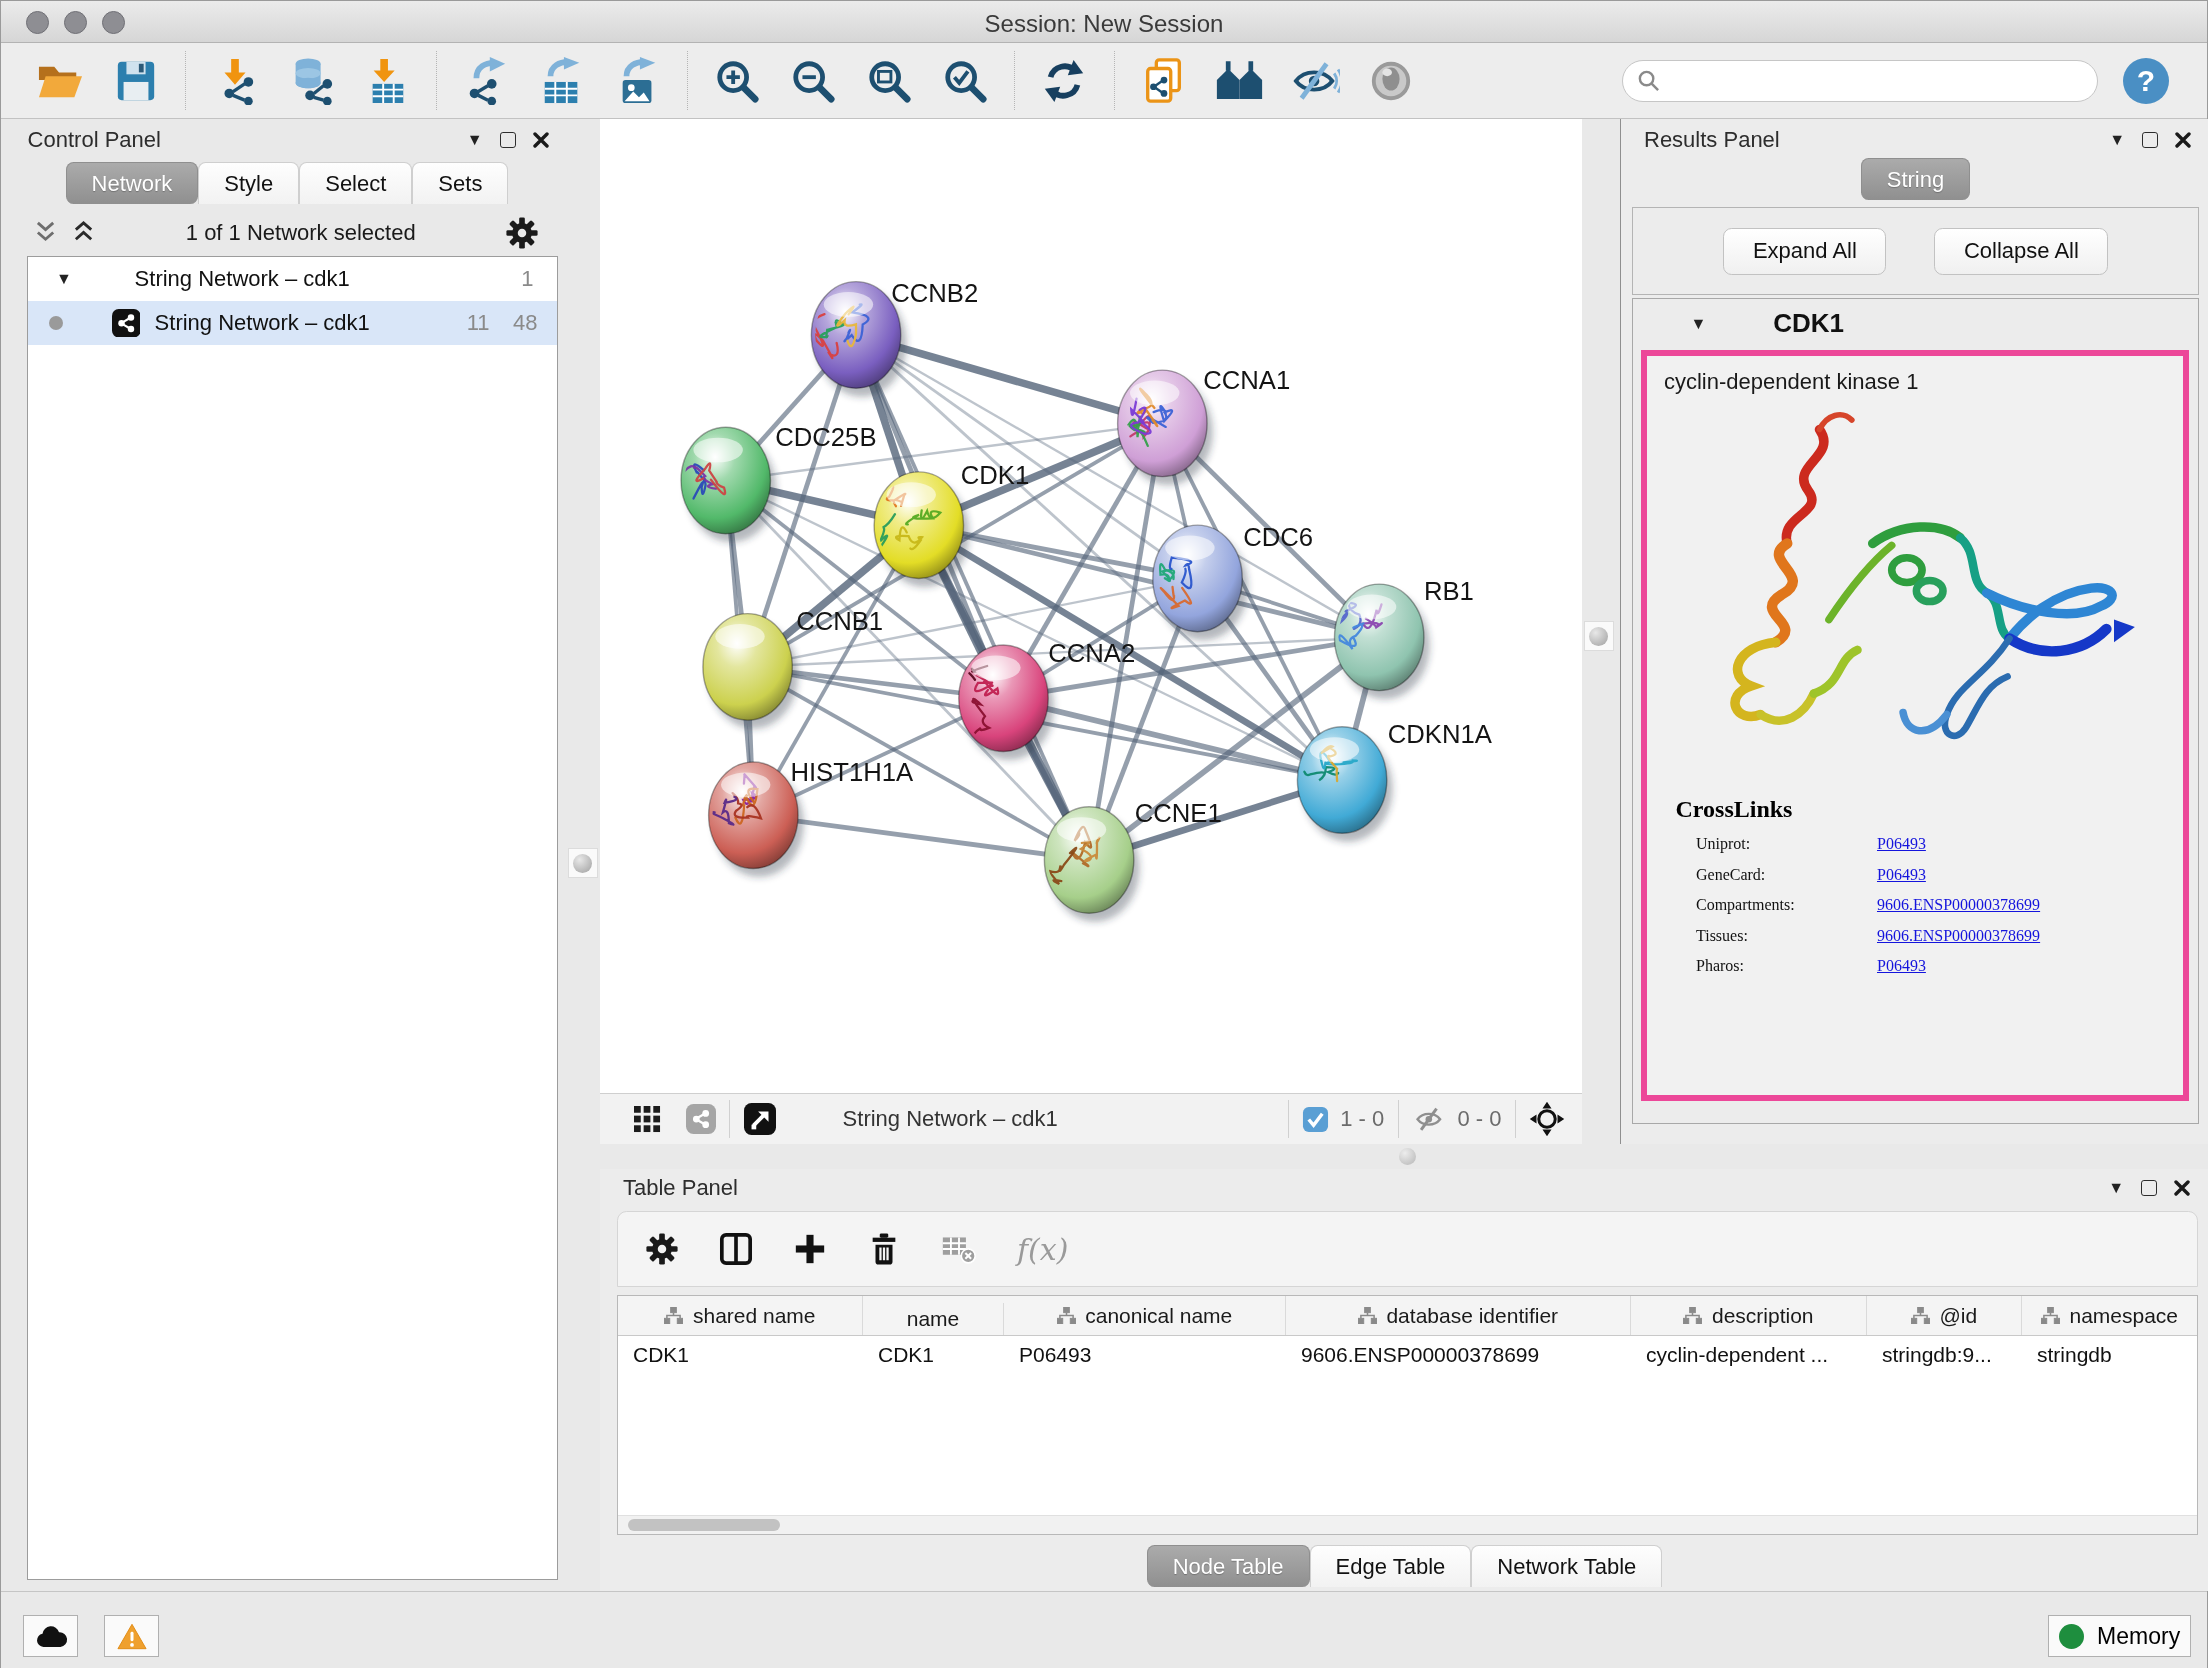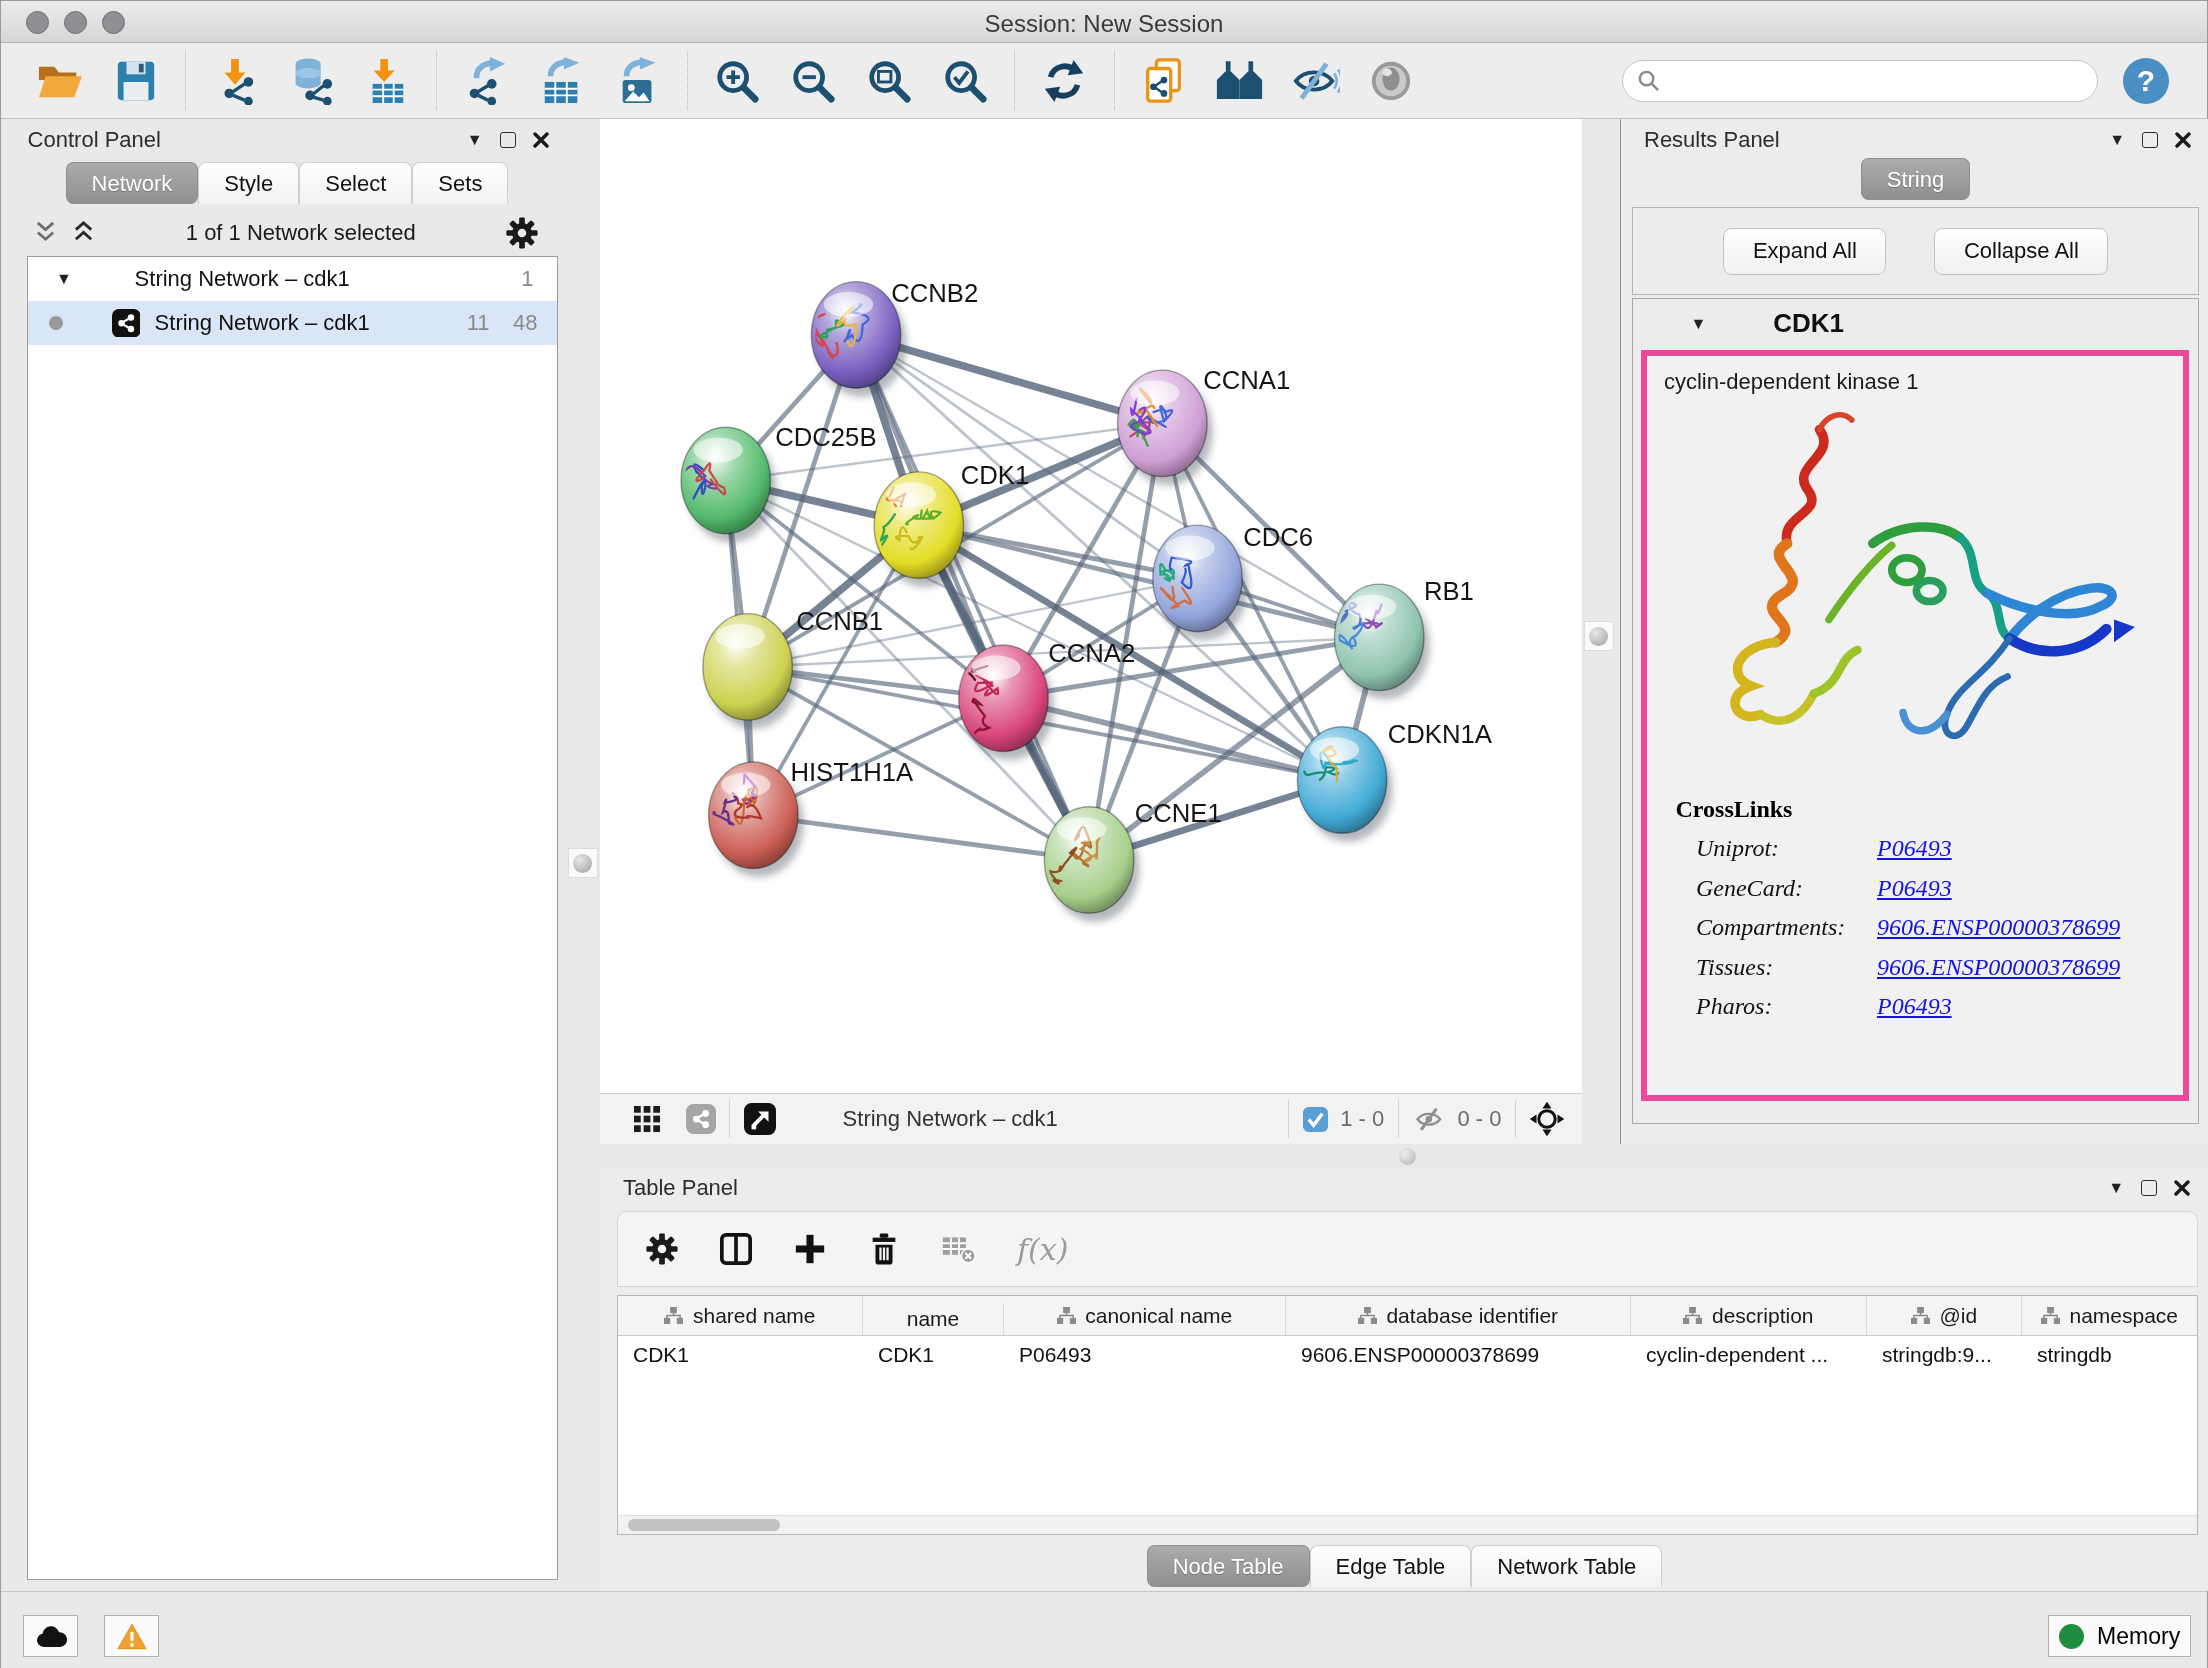"Uniprot:" .xl-row { font-size: 24px -> 16px; font-style: italic -> none }
